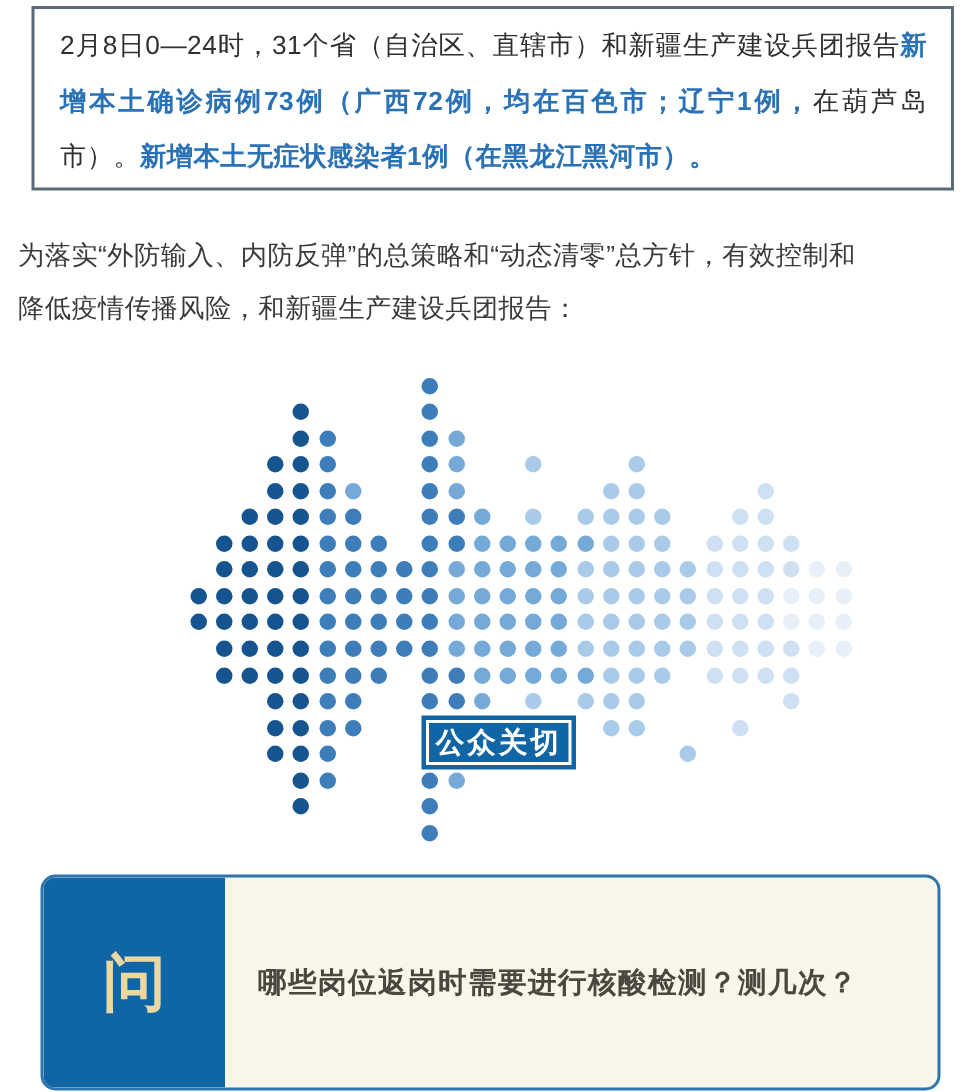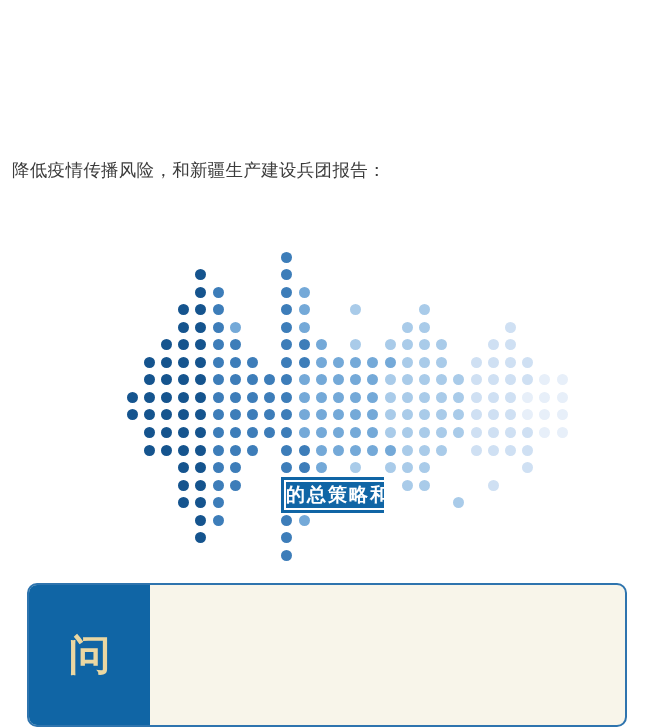"2月8日0—24时，31个省（自治区、直辖市）和新疆生产建设兵团报告新增本土确诊" div.notice-box { html: none -> <div> <p><span>2月8日0—24时，31个省（自治区、直辖市）和新疆生产建设兵团报告</span><span>新增本土确诊病例73例（广西72例，均在百色市；辽宁1例，</span><span>在葫芦岛市）。</span><span>新增本土无症状感染者1例（在黑龙江黑河市）。</span></p> </div> }
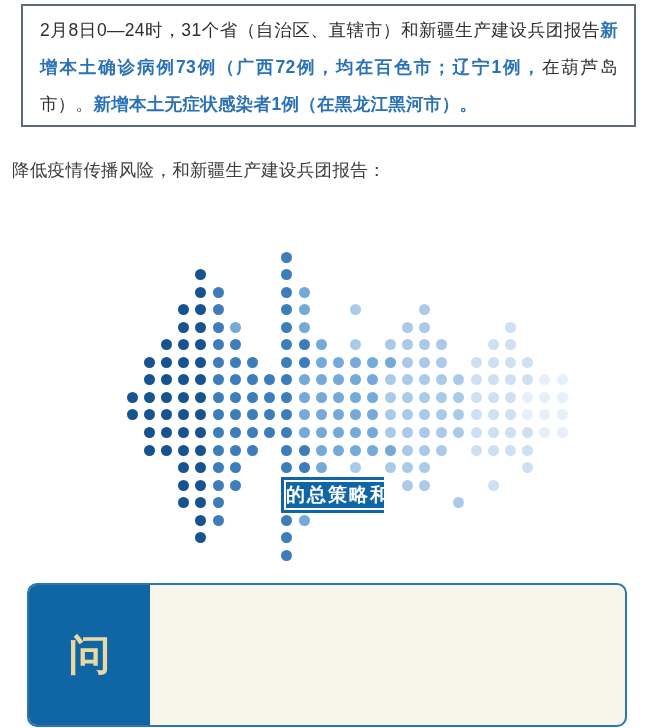"为落实“外防输入、内防反弹”的总策略和“动态清零”总方针，有效控制和" span { html: none -> <span>为落实“外防输入、内防反弹”的总策略和“动态清零”总方针，有效控制和</span> }
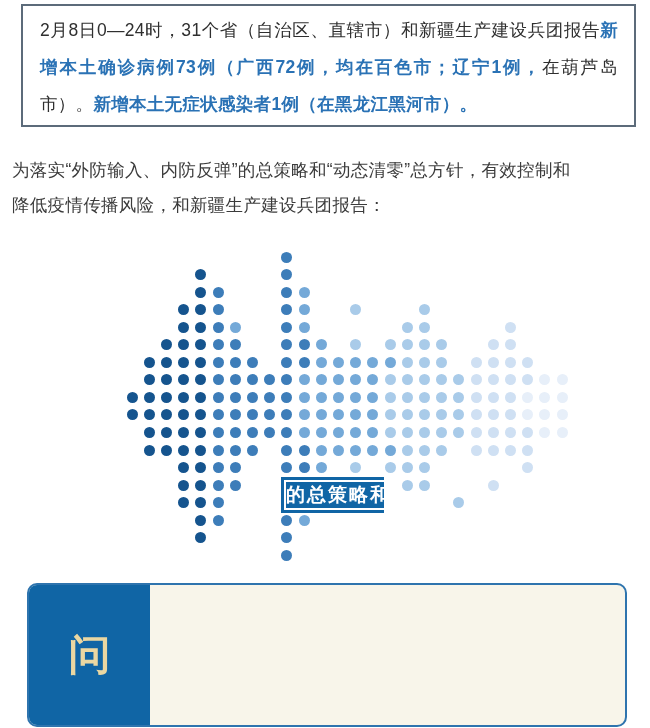"的总策略和" span.badge-inner { text: 的总策略和 -> 公众关切 }
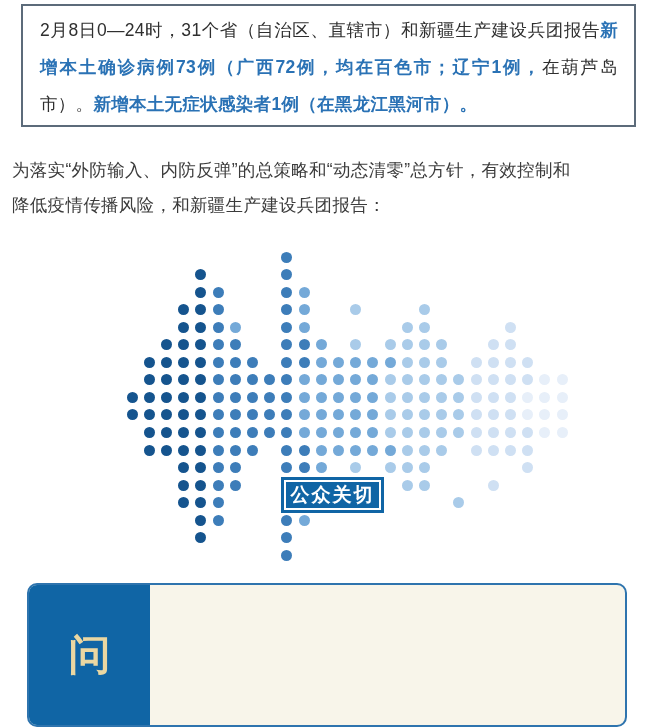"哪些岗位返岗时需要进行核酸检测？测几次？" div.qa-right { html: none -> <div> <span>哪些岗位返岗时需要进行核酸检测？测几次？</span> </div> }
